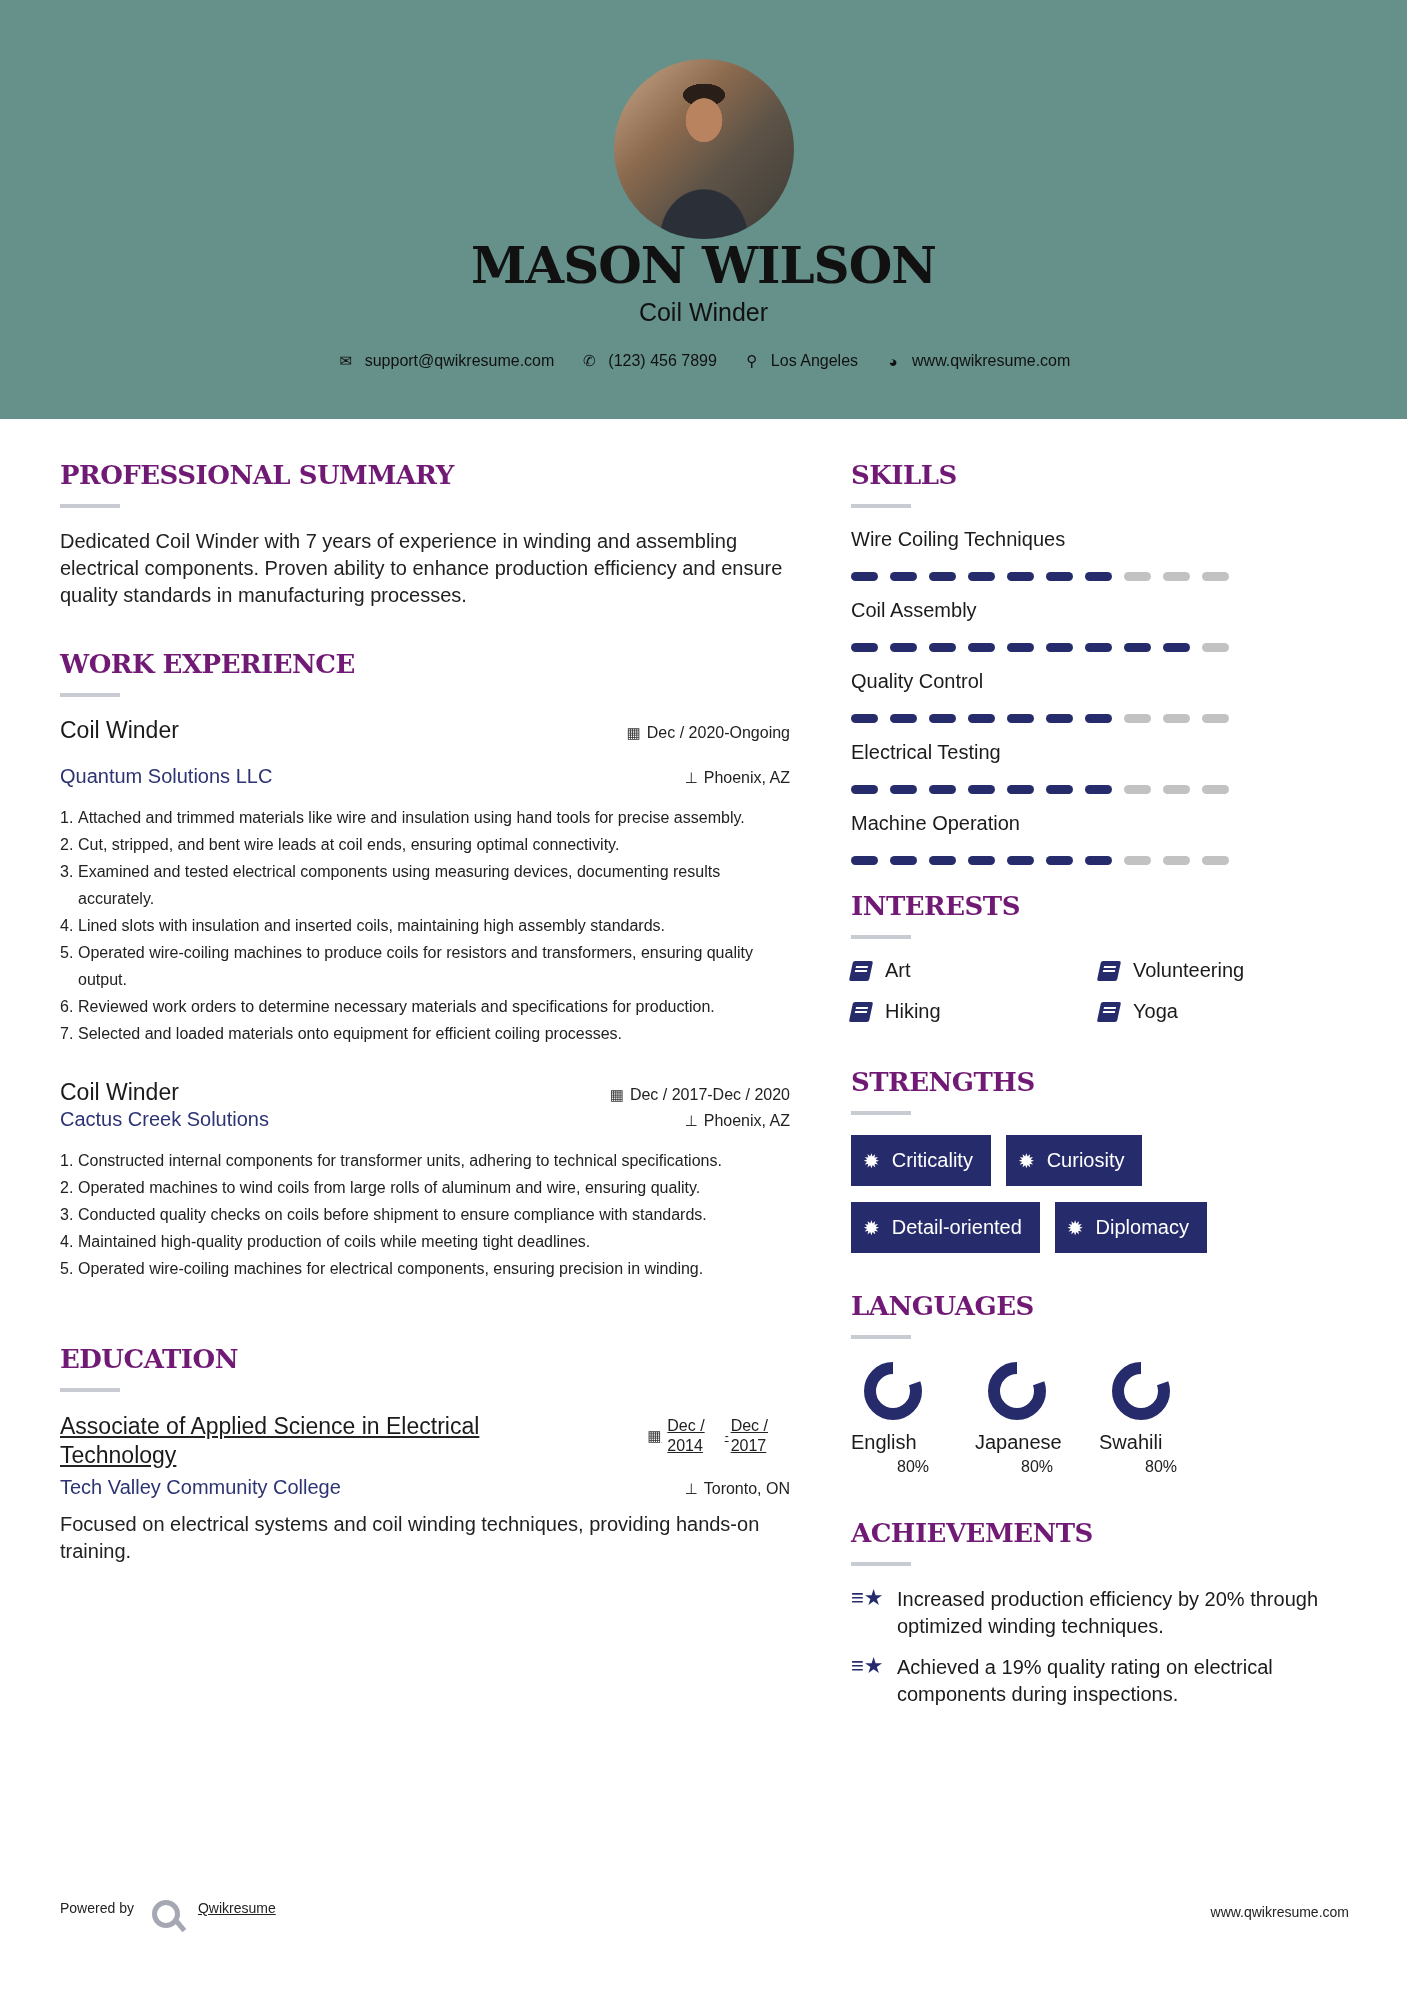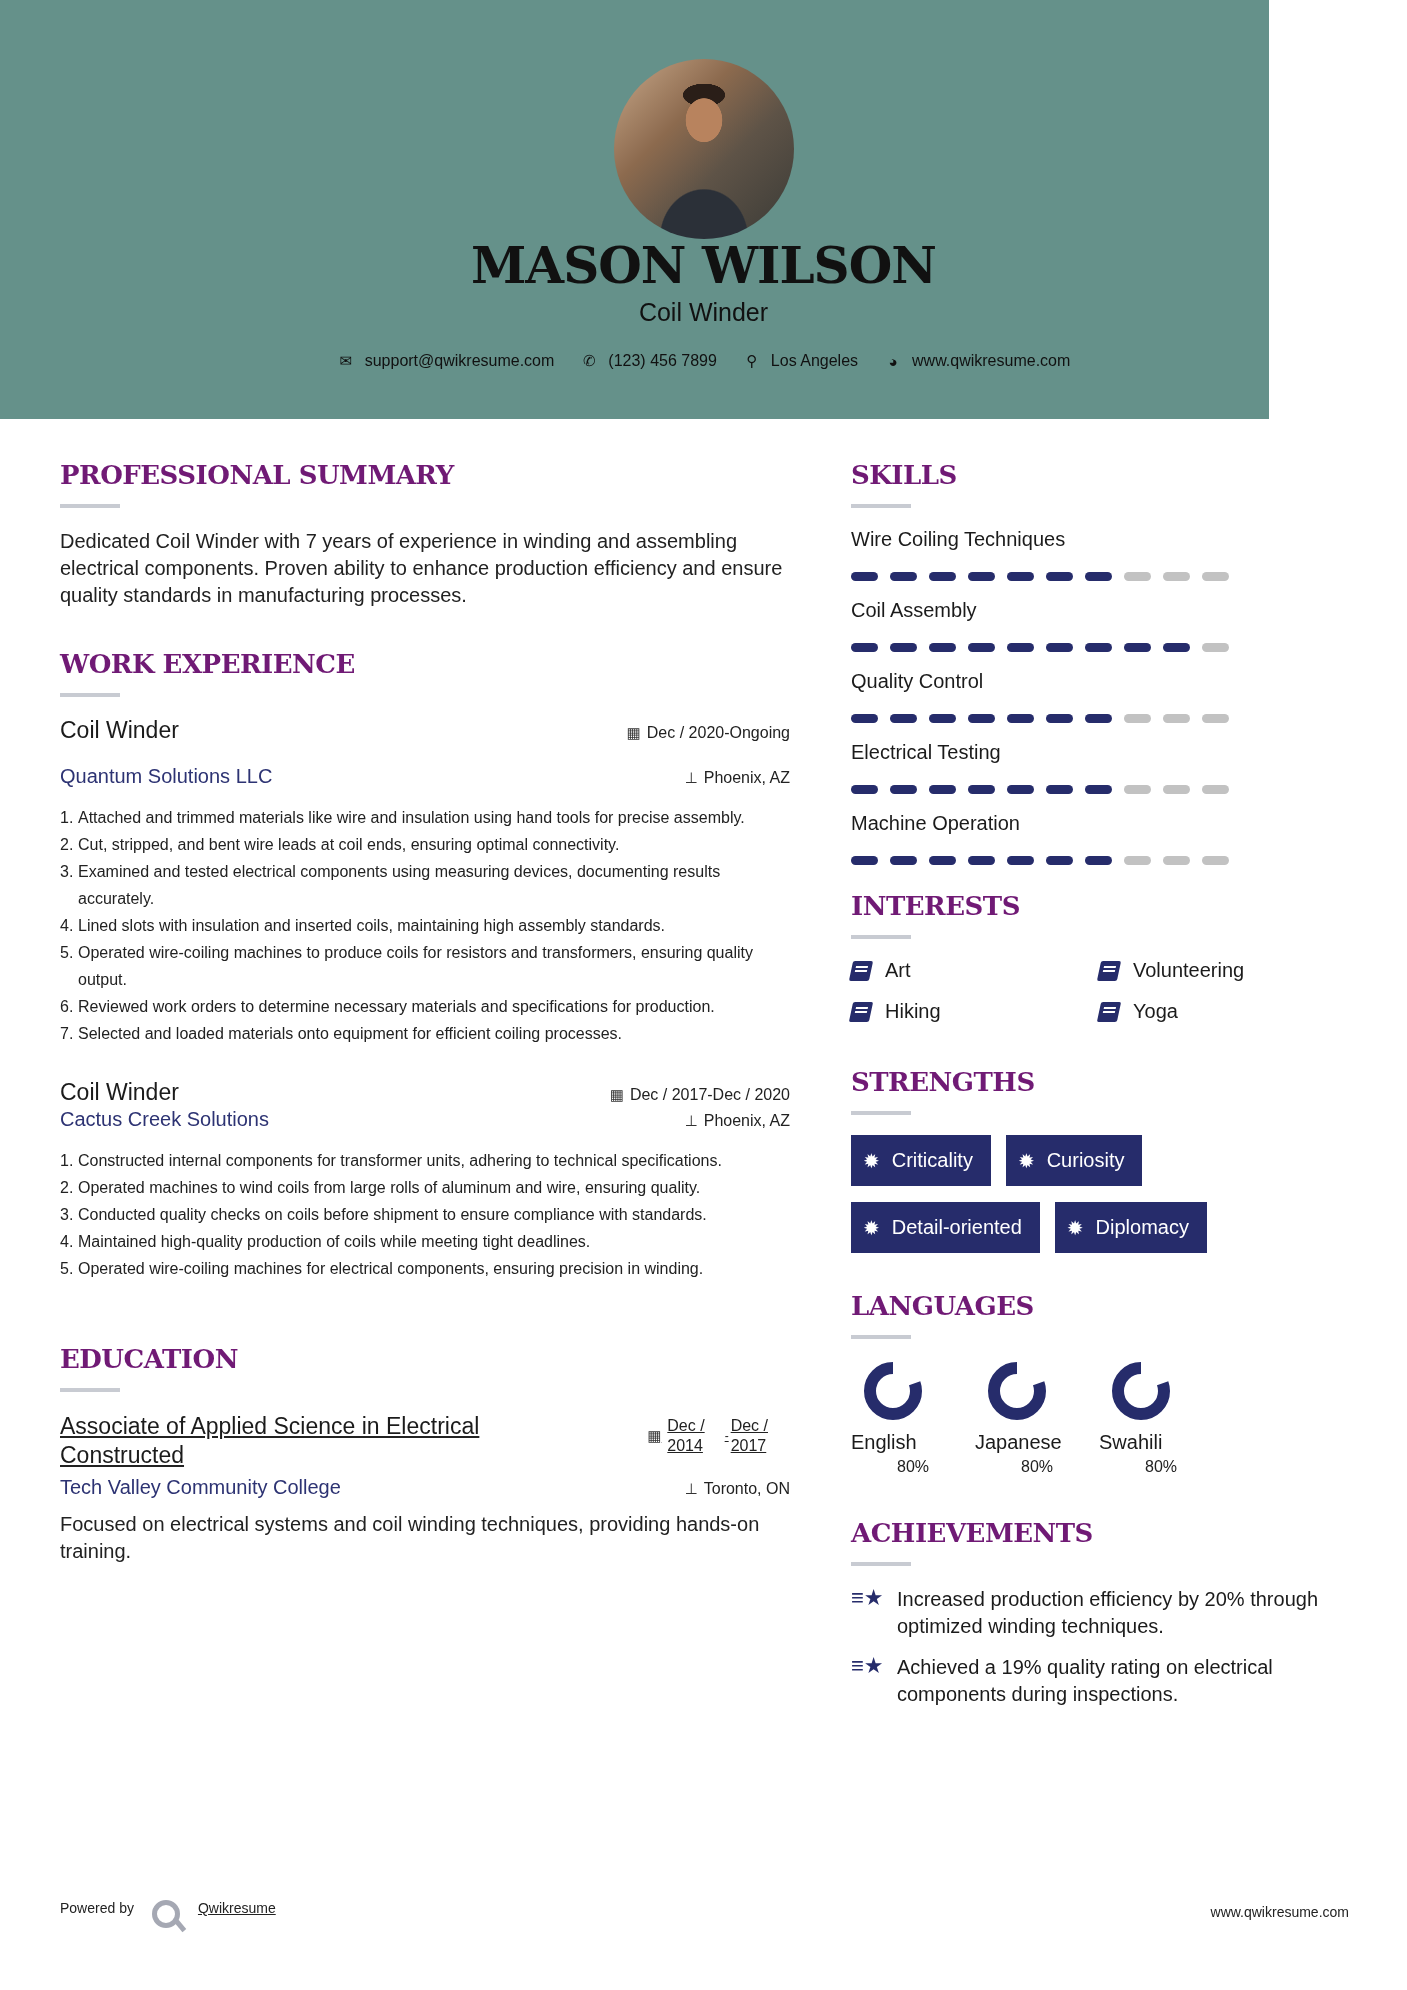"MASON WILSON" .header { width: 1269px -> 1407px }
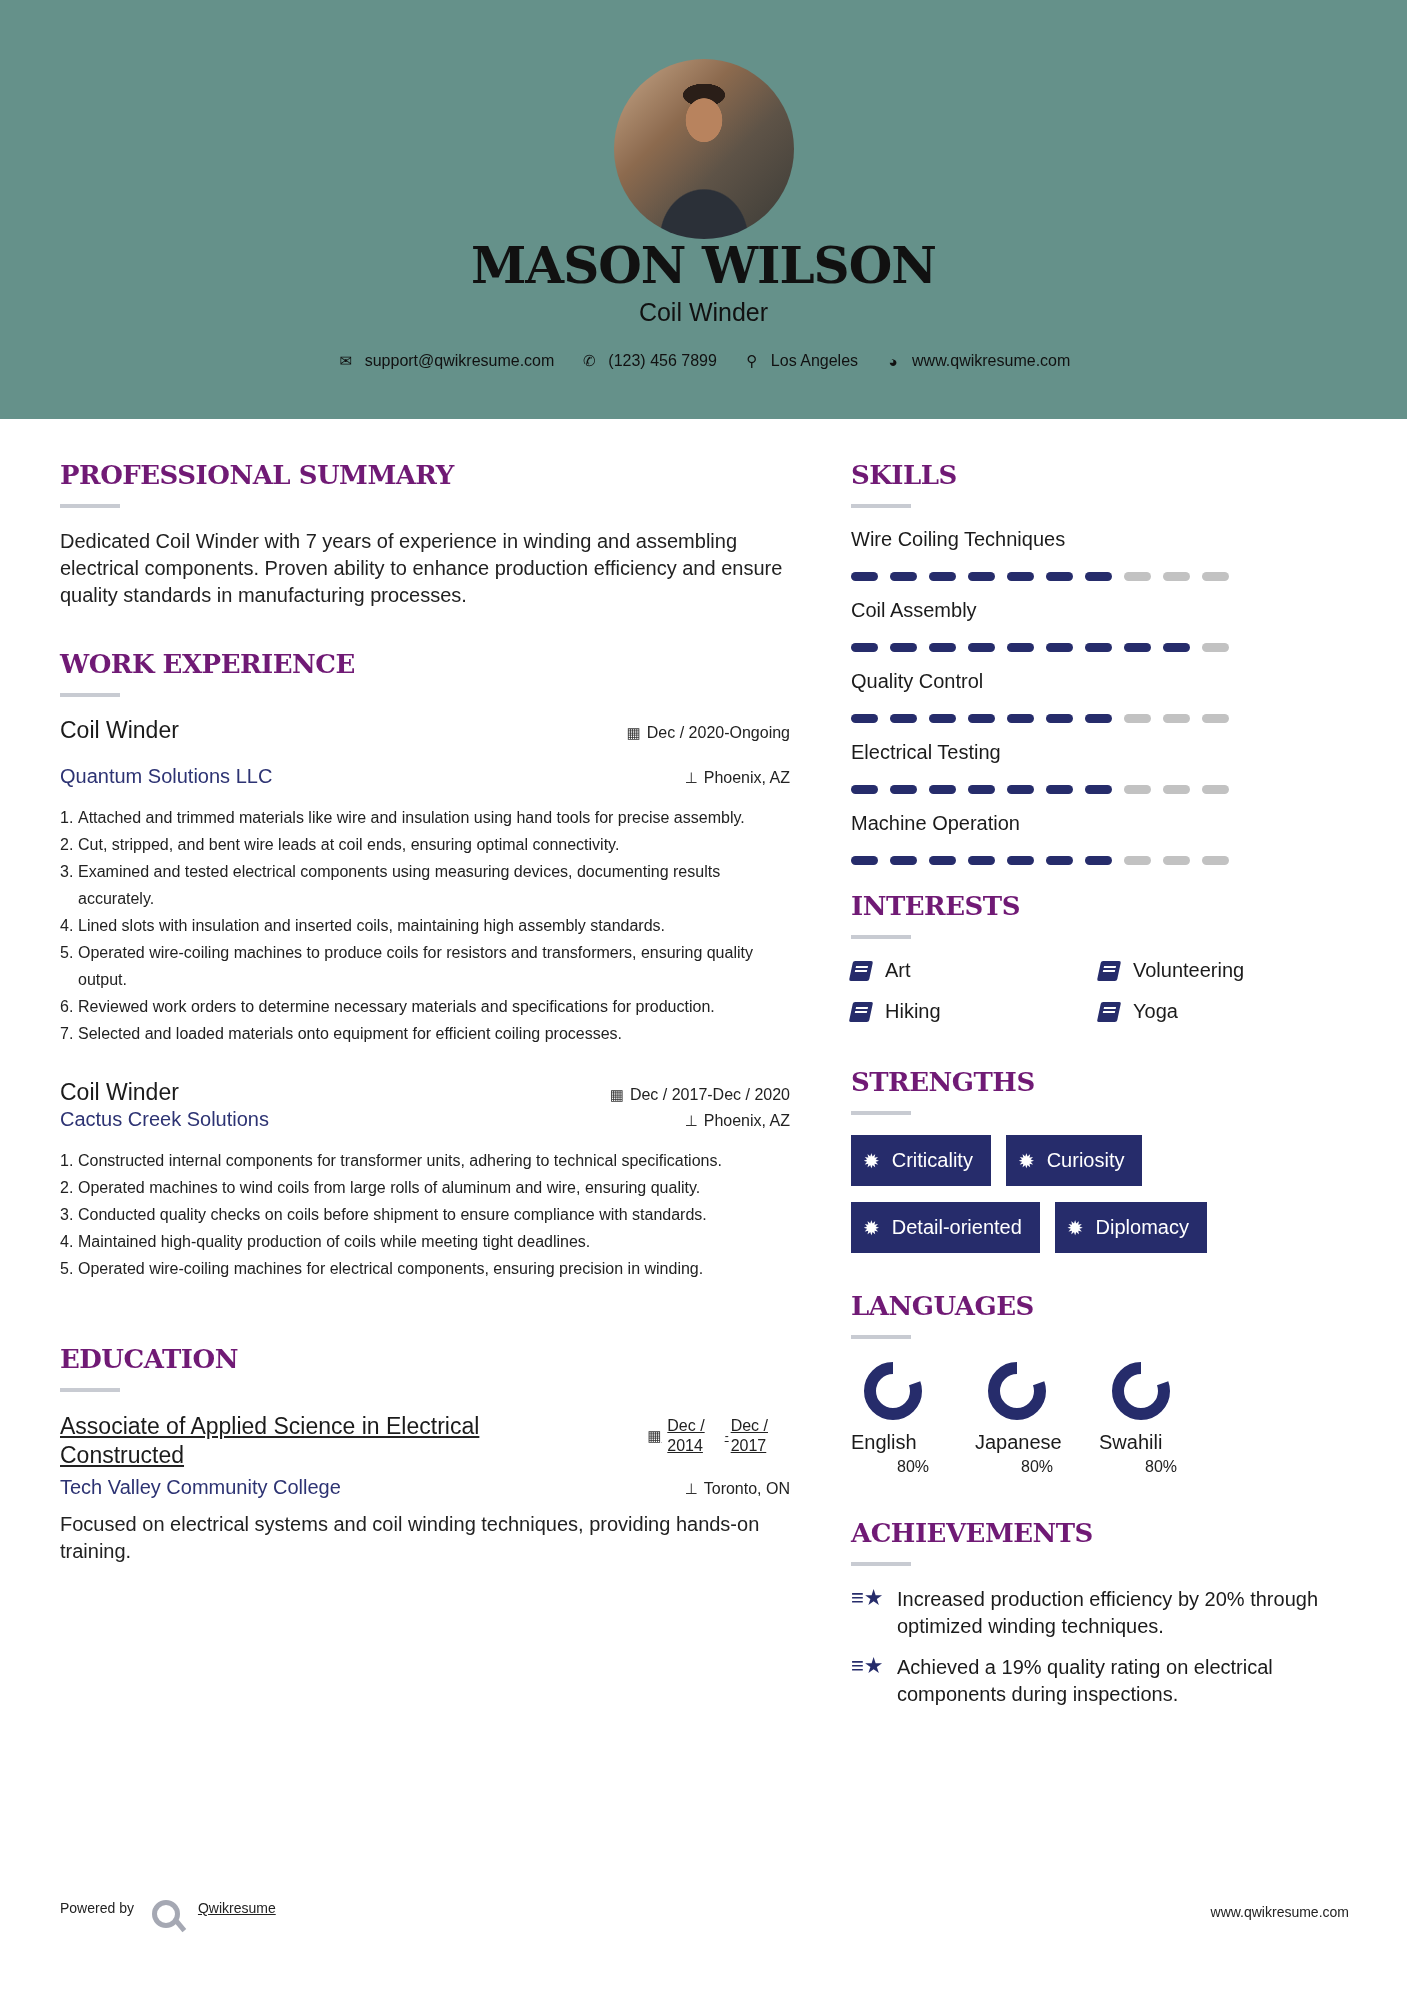"Constructed" div { text: Constructed -> Technology }
